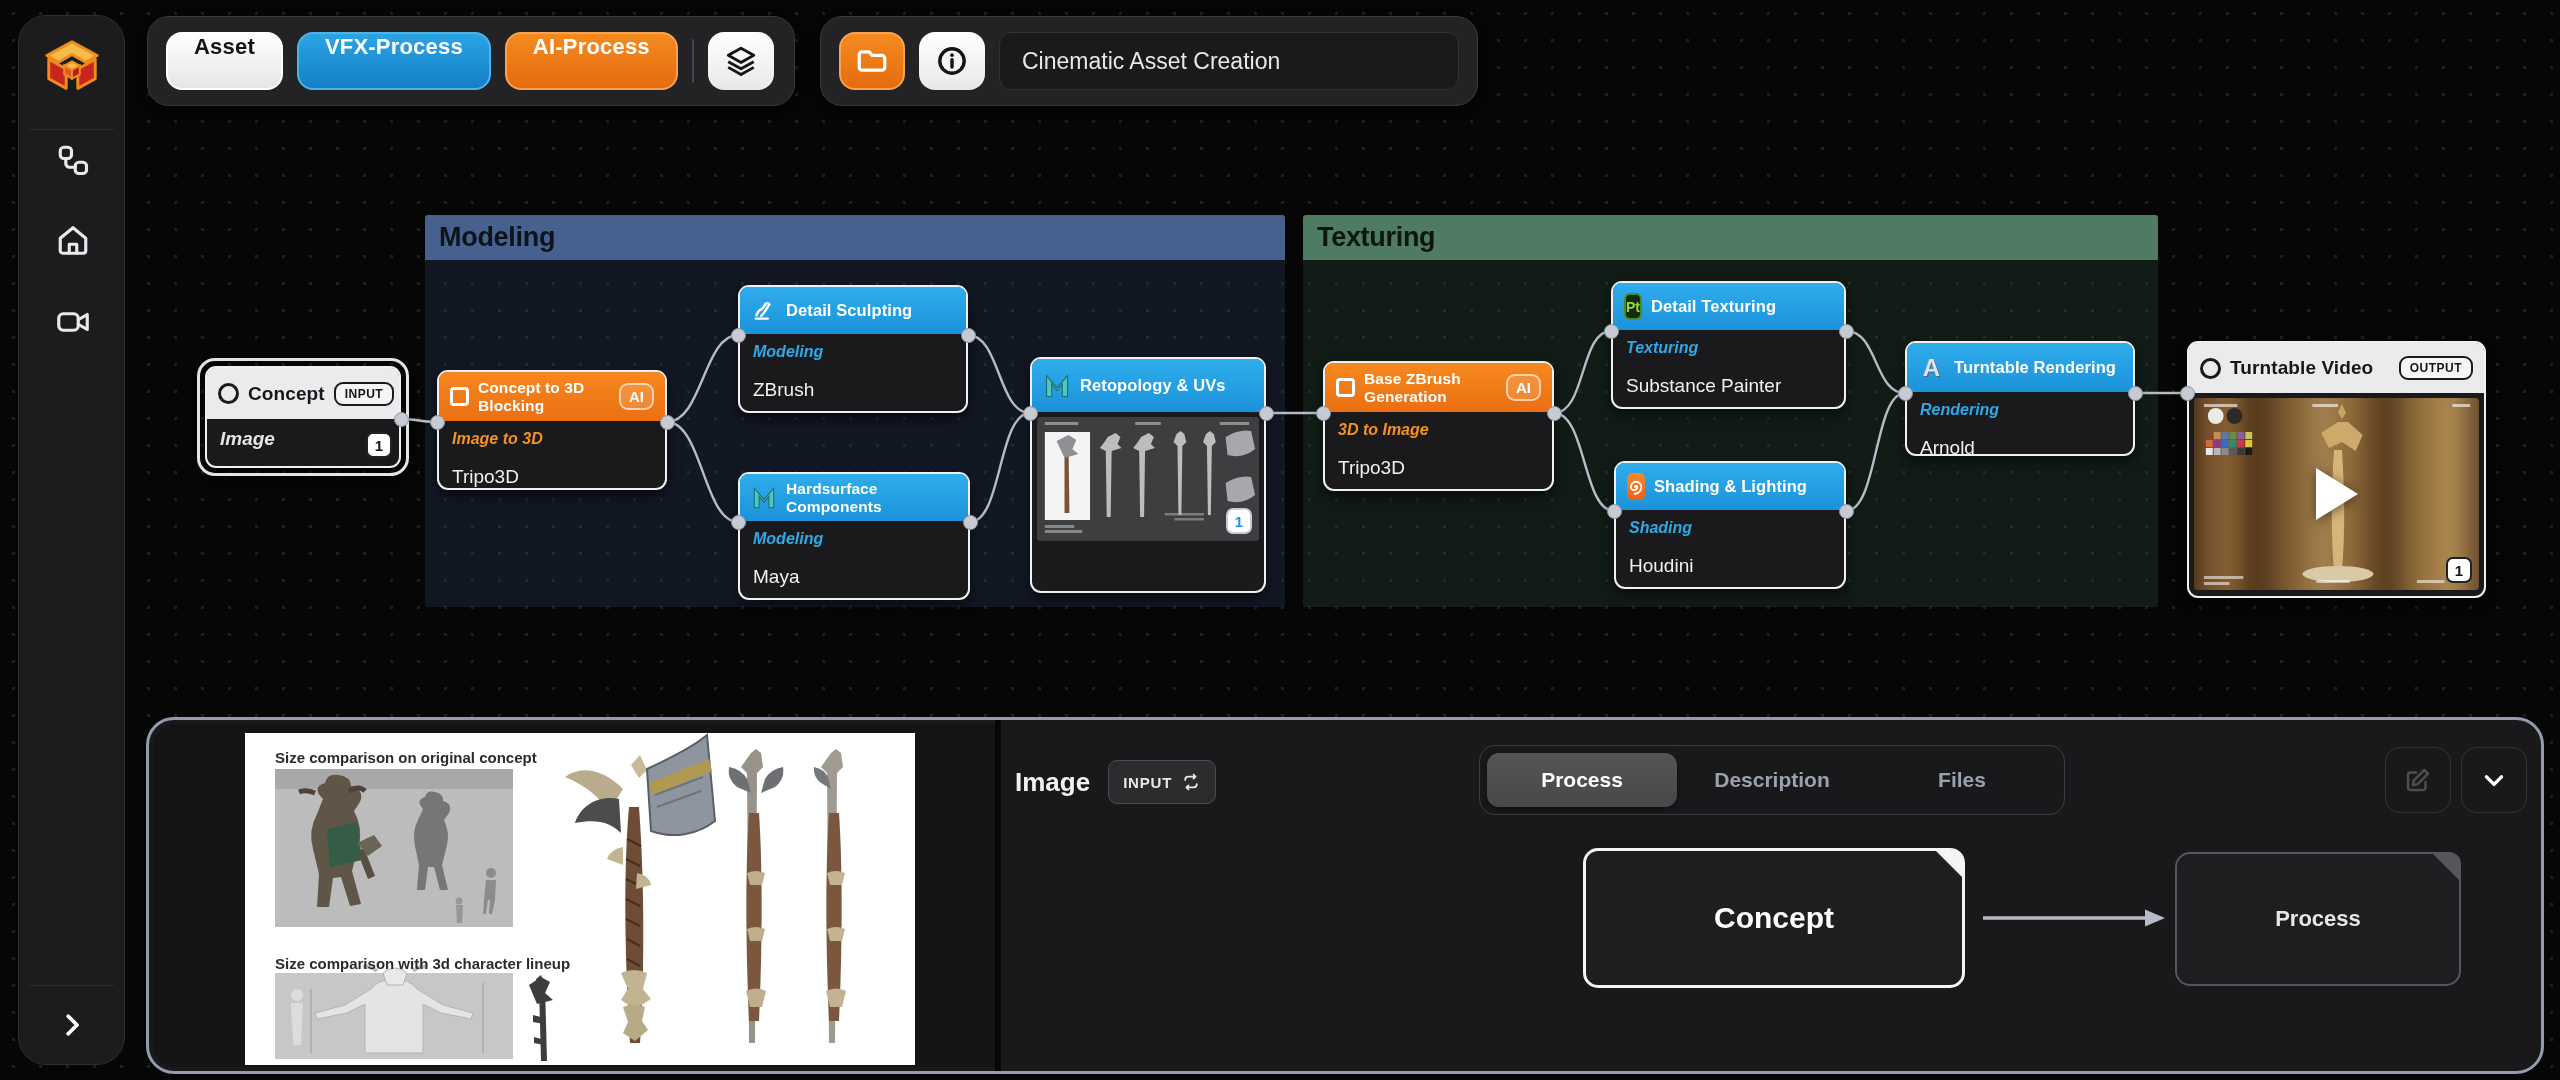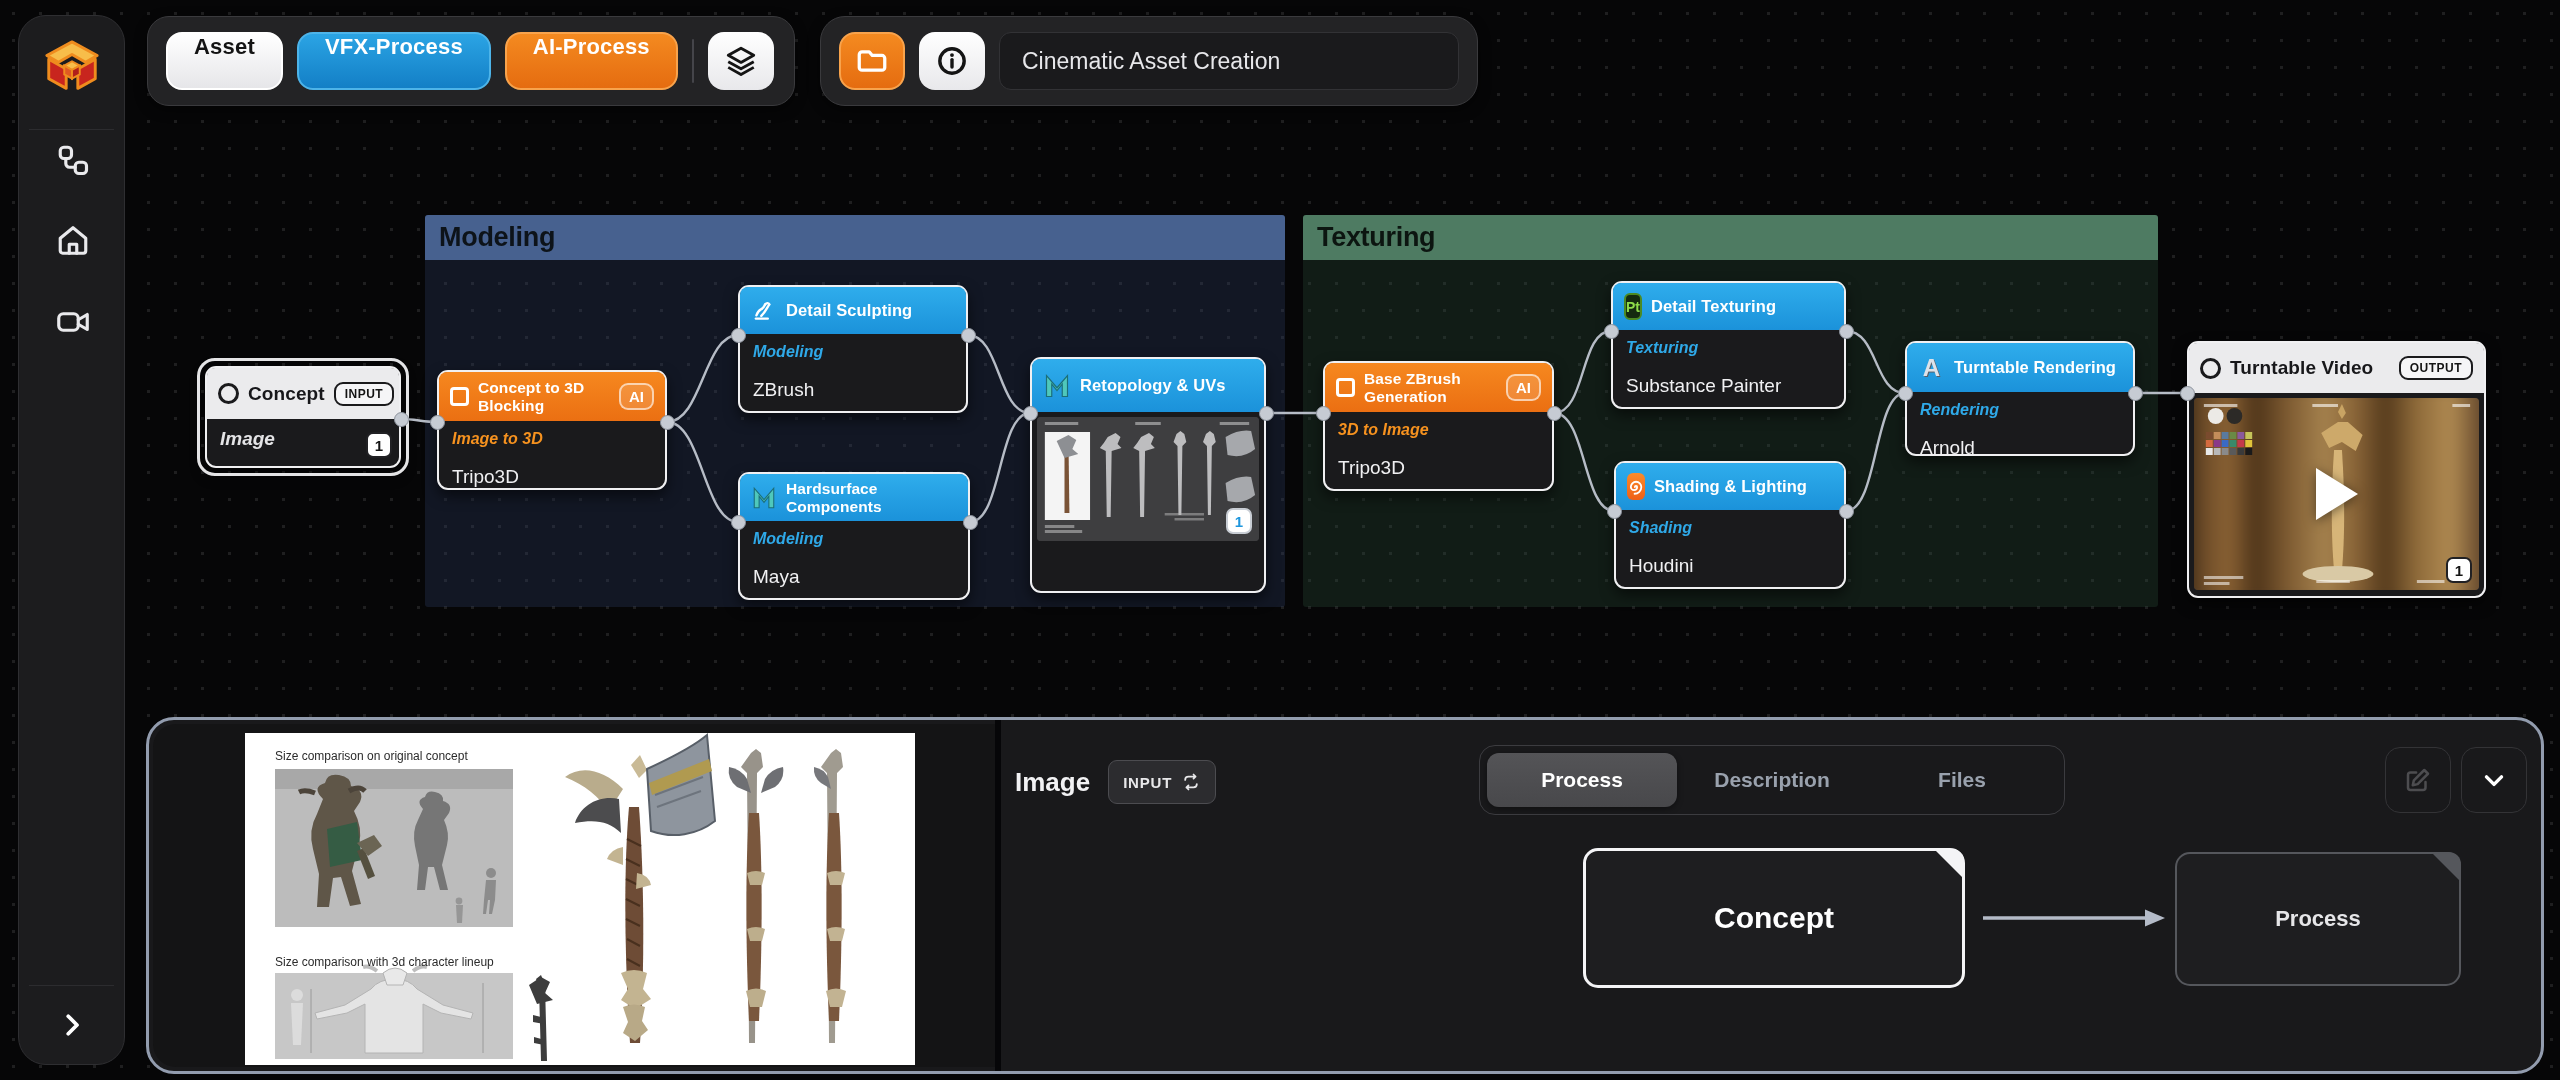"Cinematic Asset Creation" .tb2 { border-radius: 25px -> none }
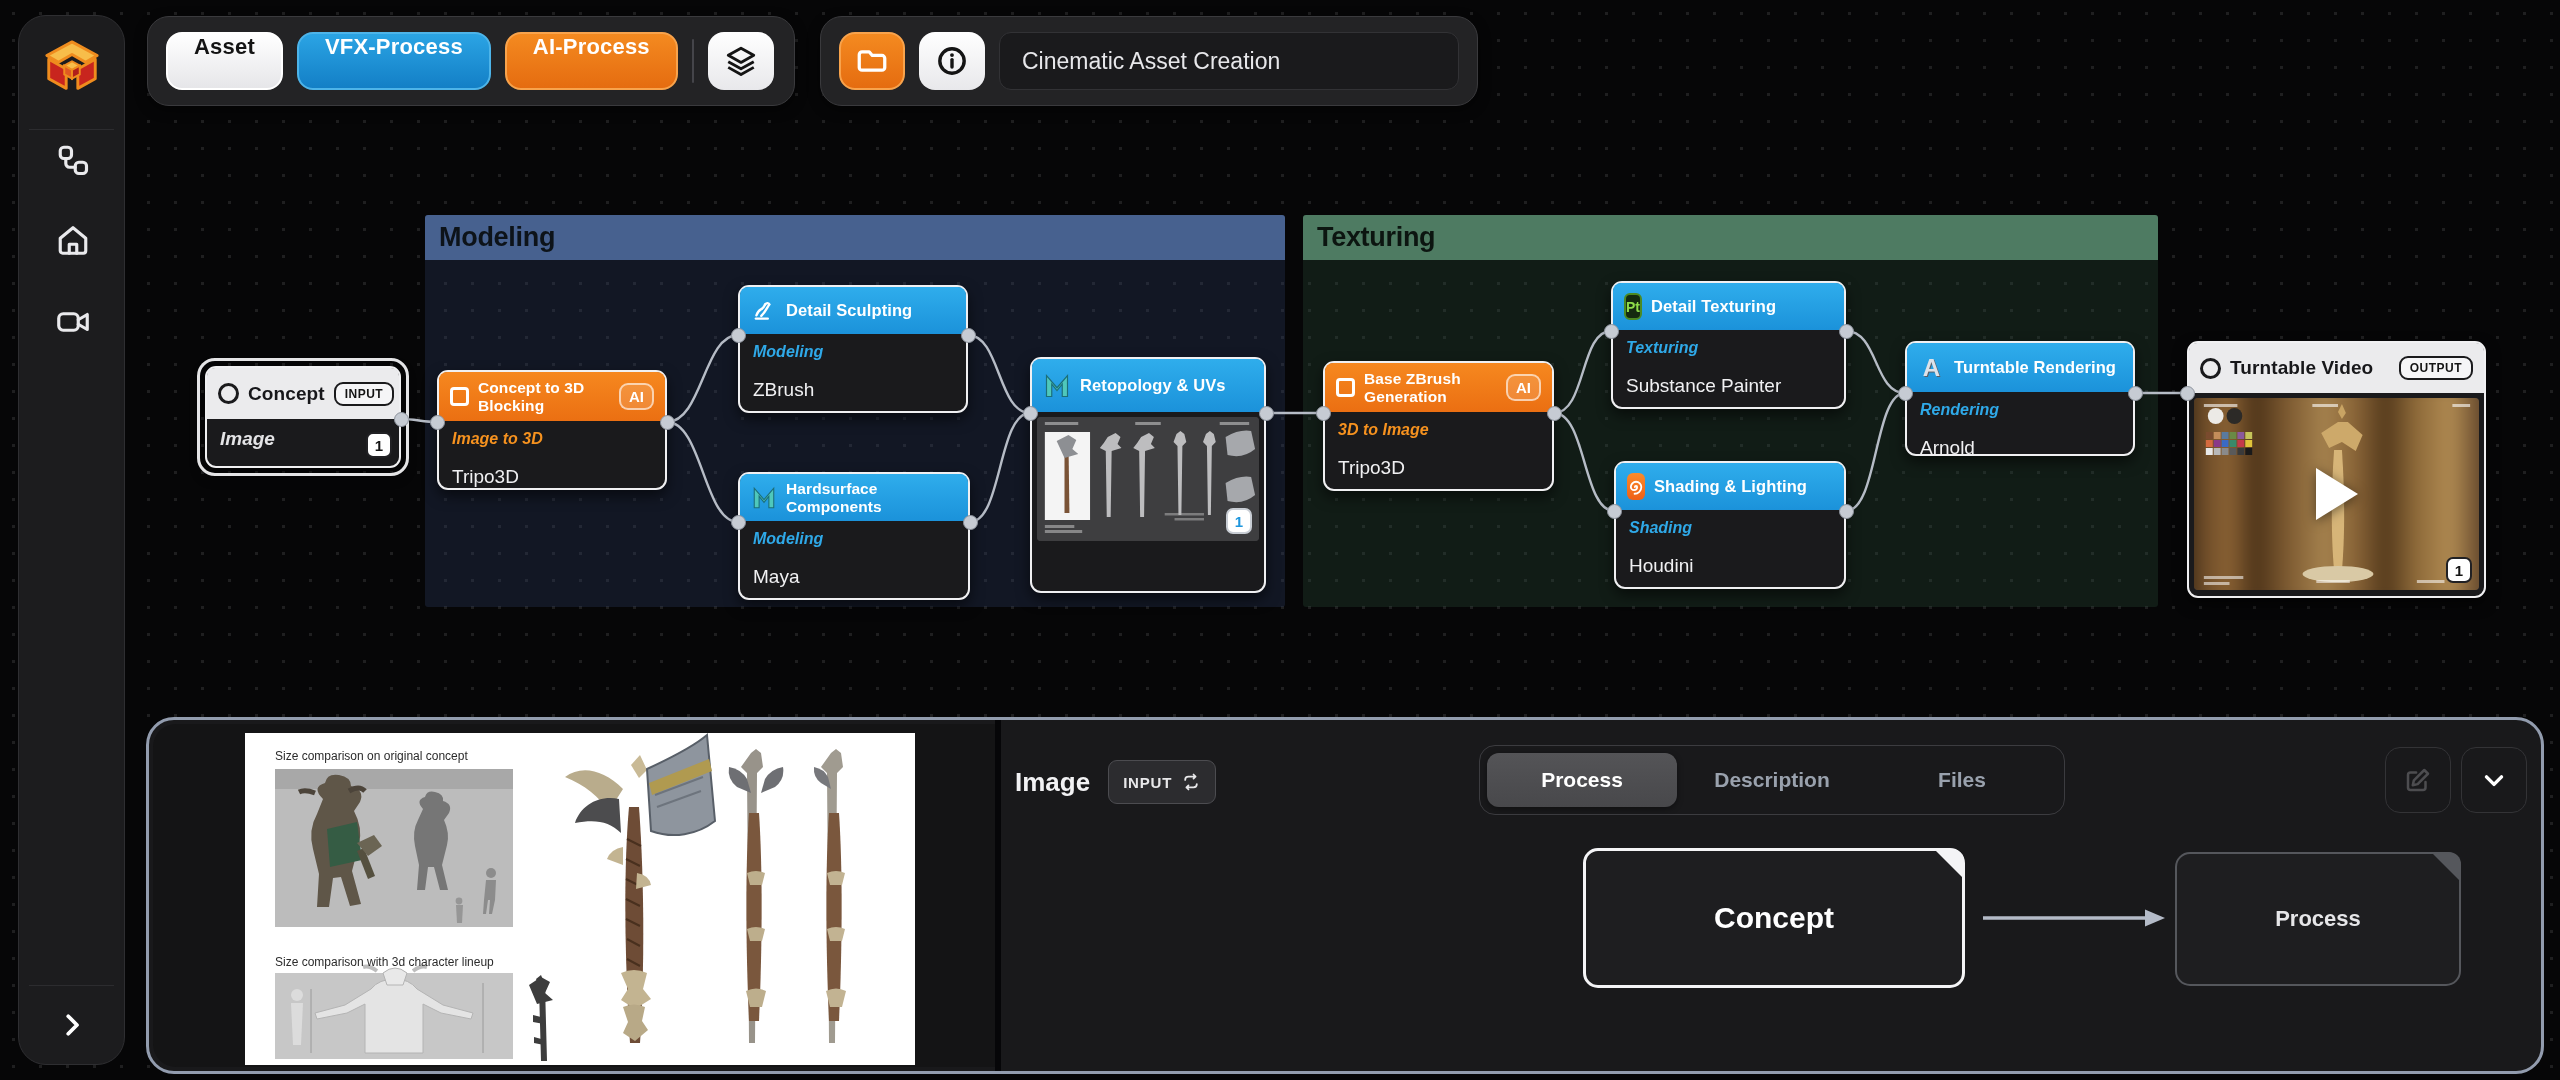"Size comparison on original concept" .sheet .cap { font-size: 12px -> 15px; font-weight: 400 -> 700 }
